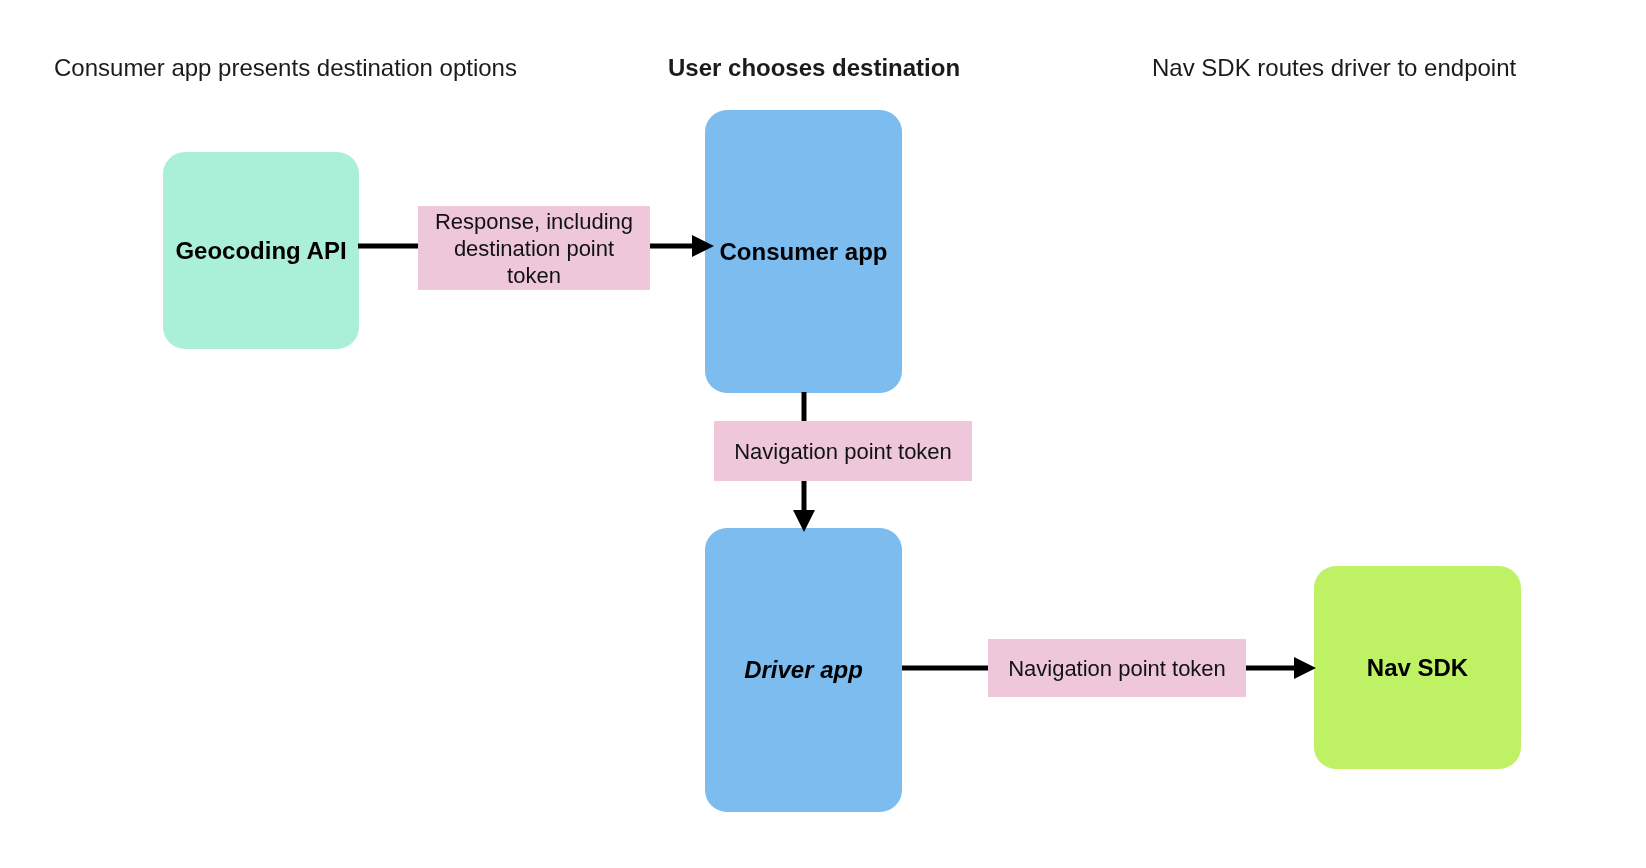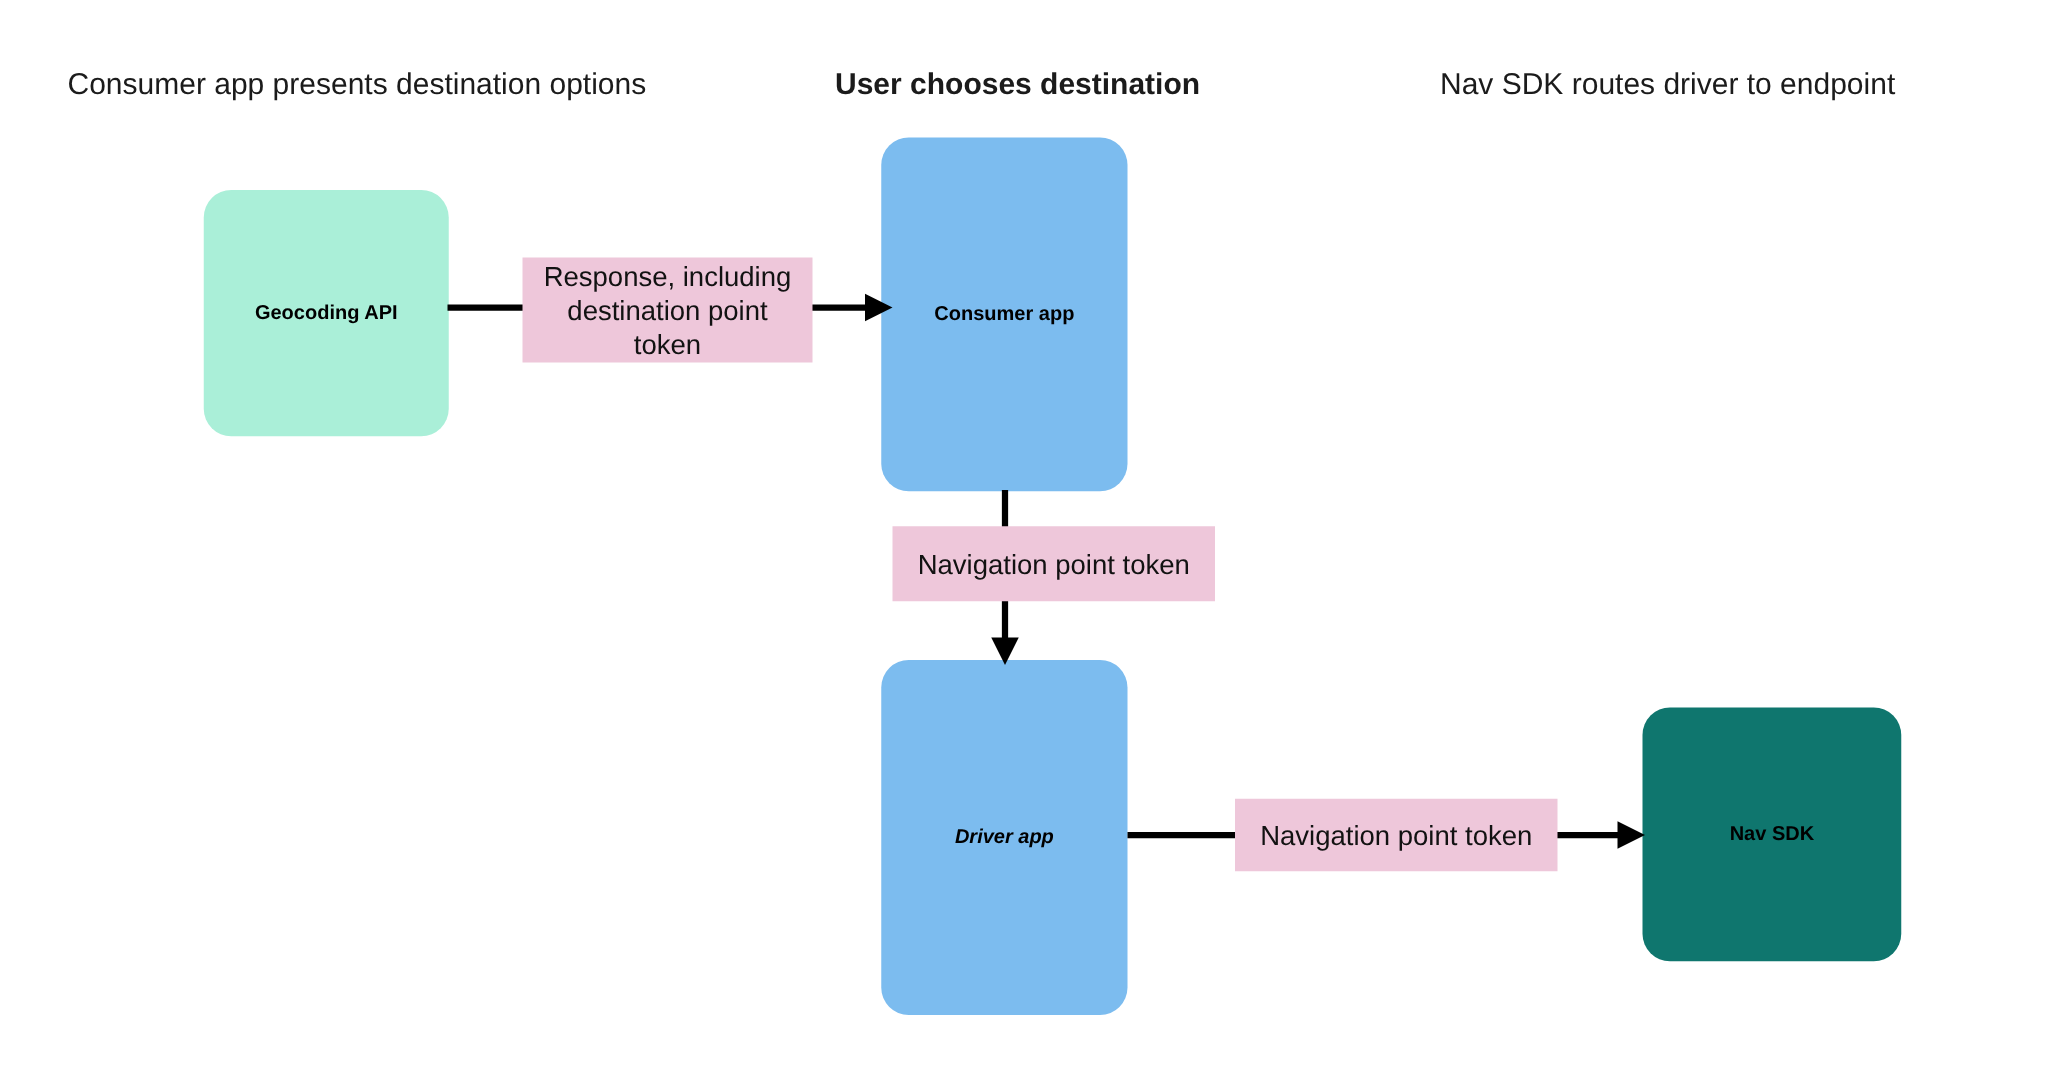"Geocoding API" .node-label { font-size: 16px -> 24px }
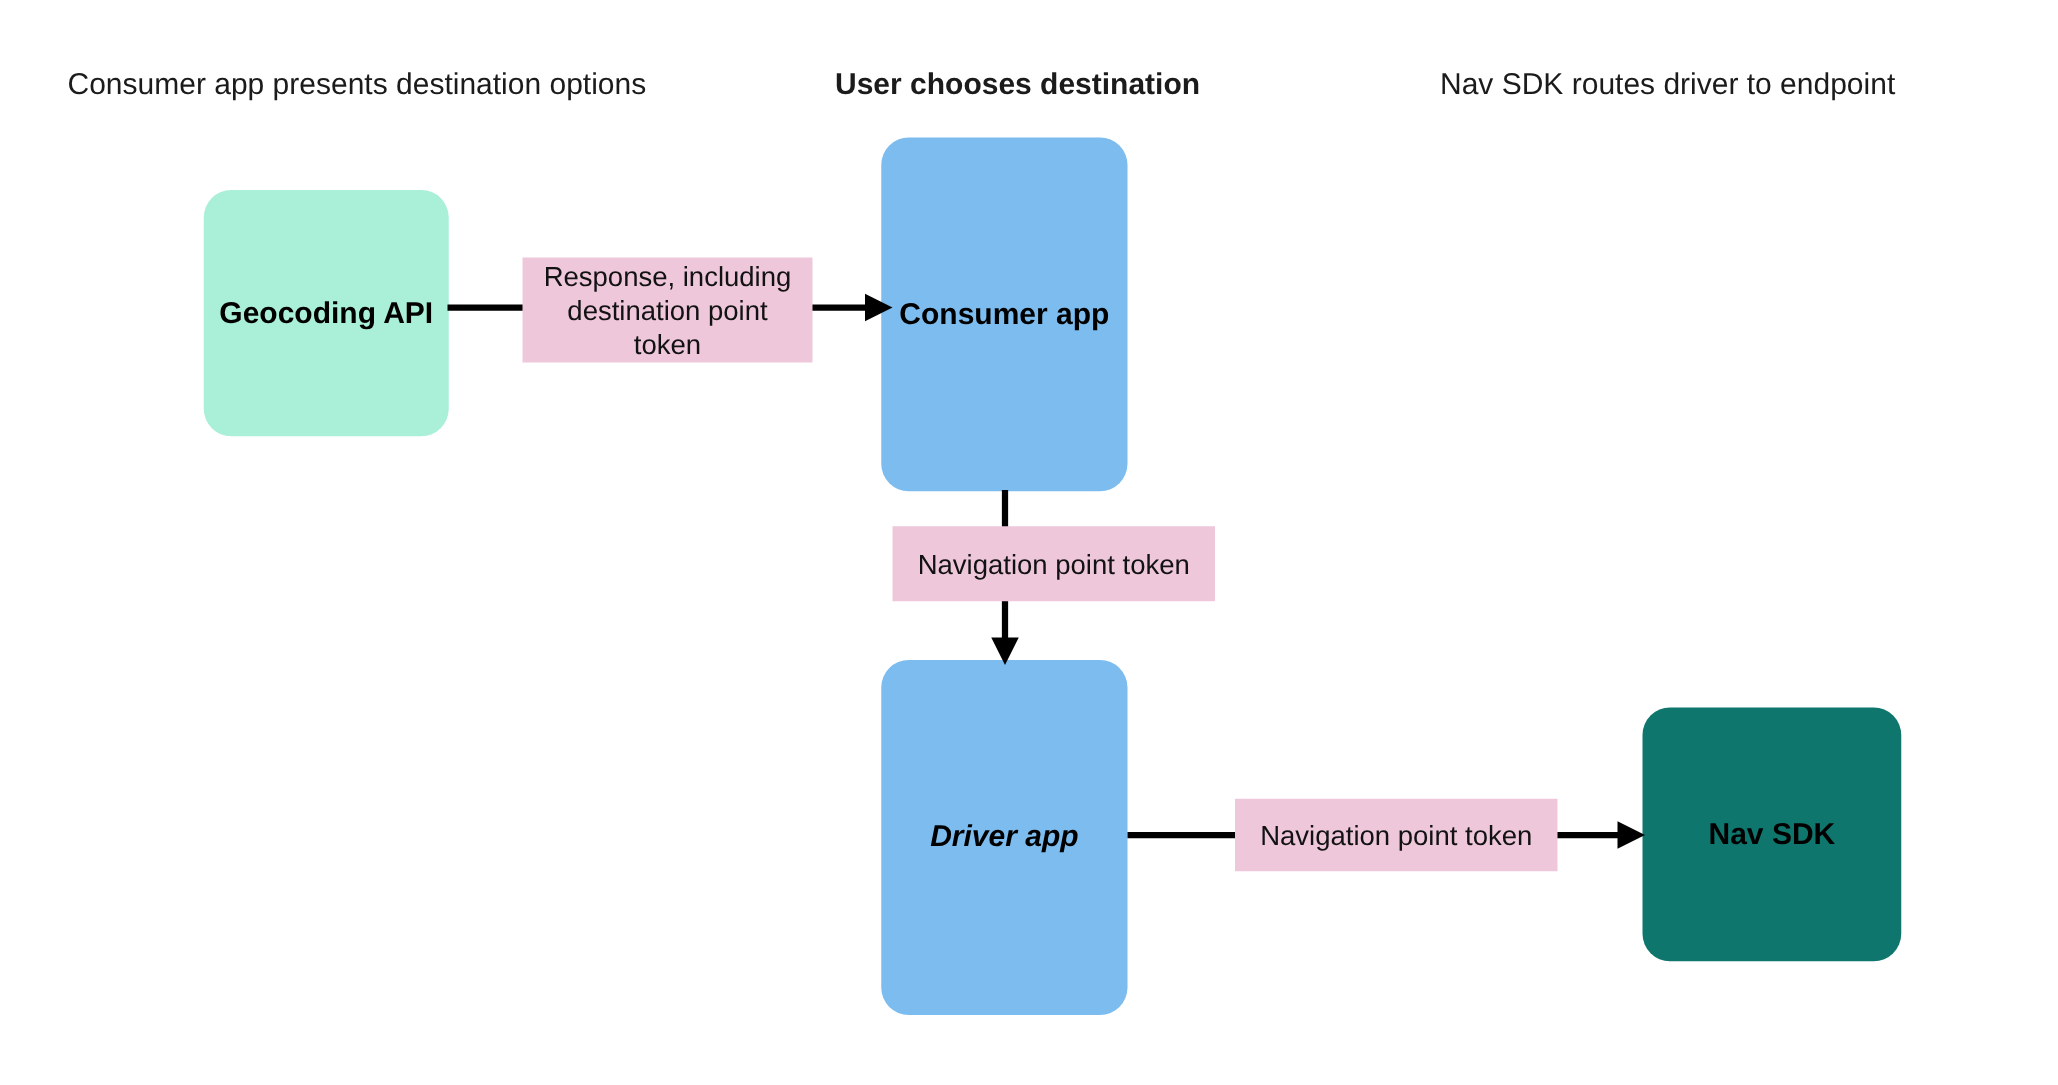"Nav SDK" div.node { background: #0f766e -> #bef264 }
